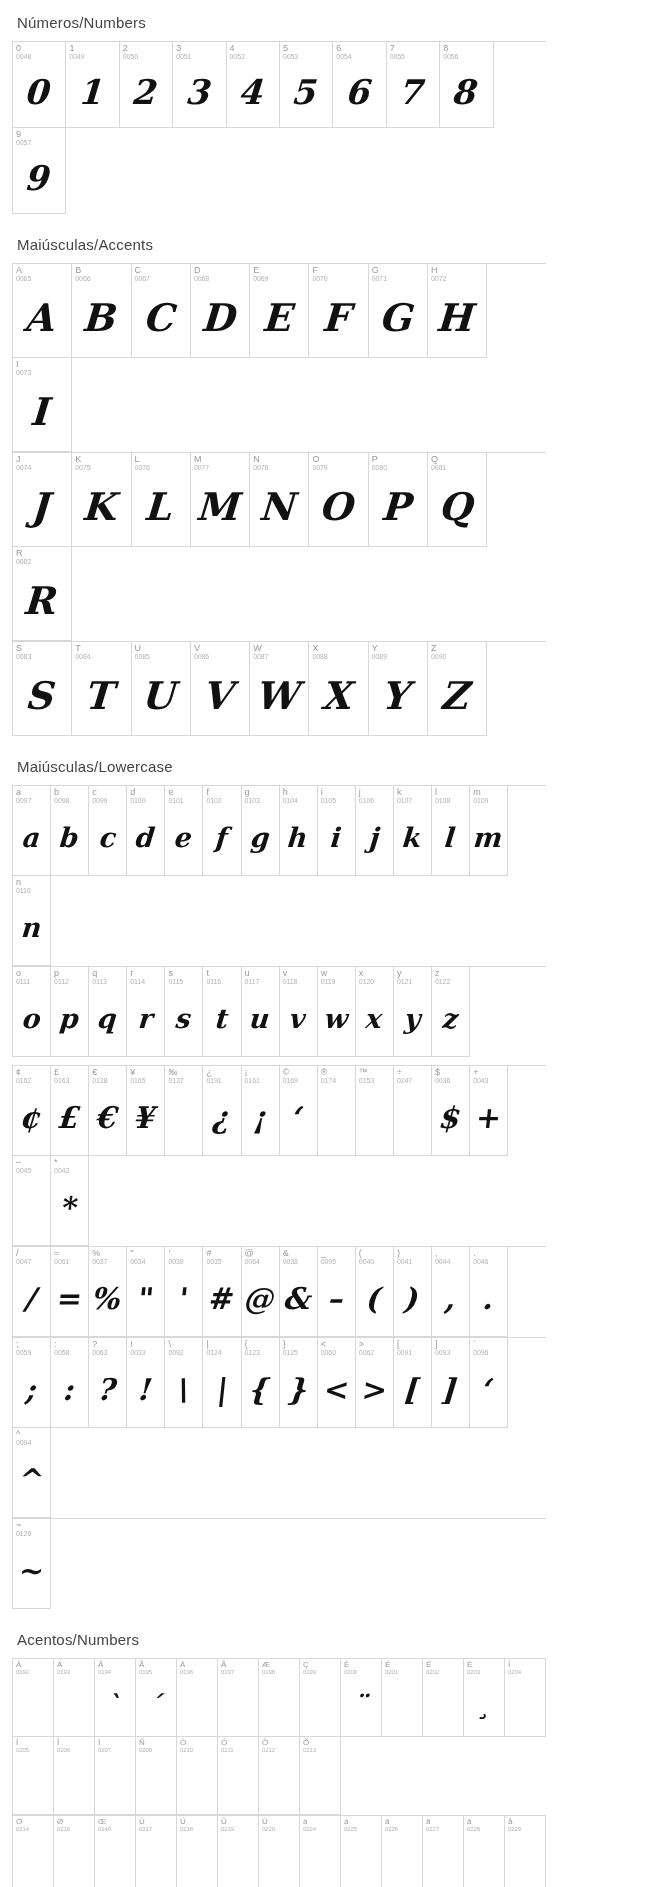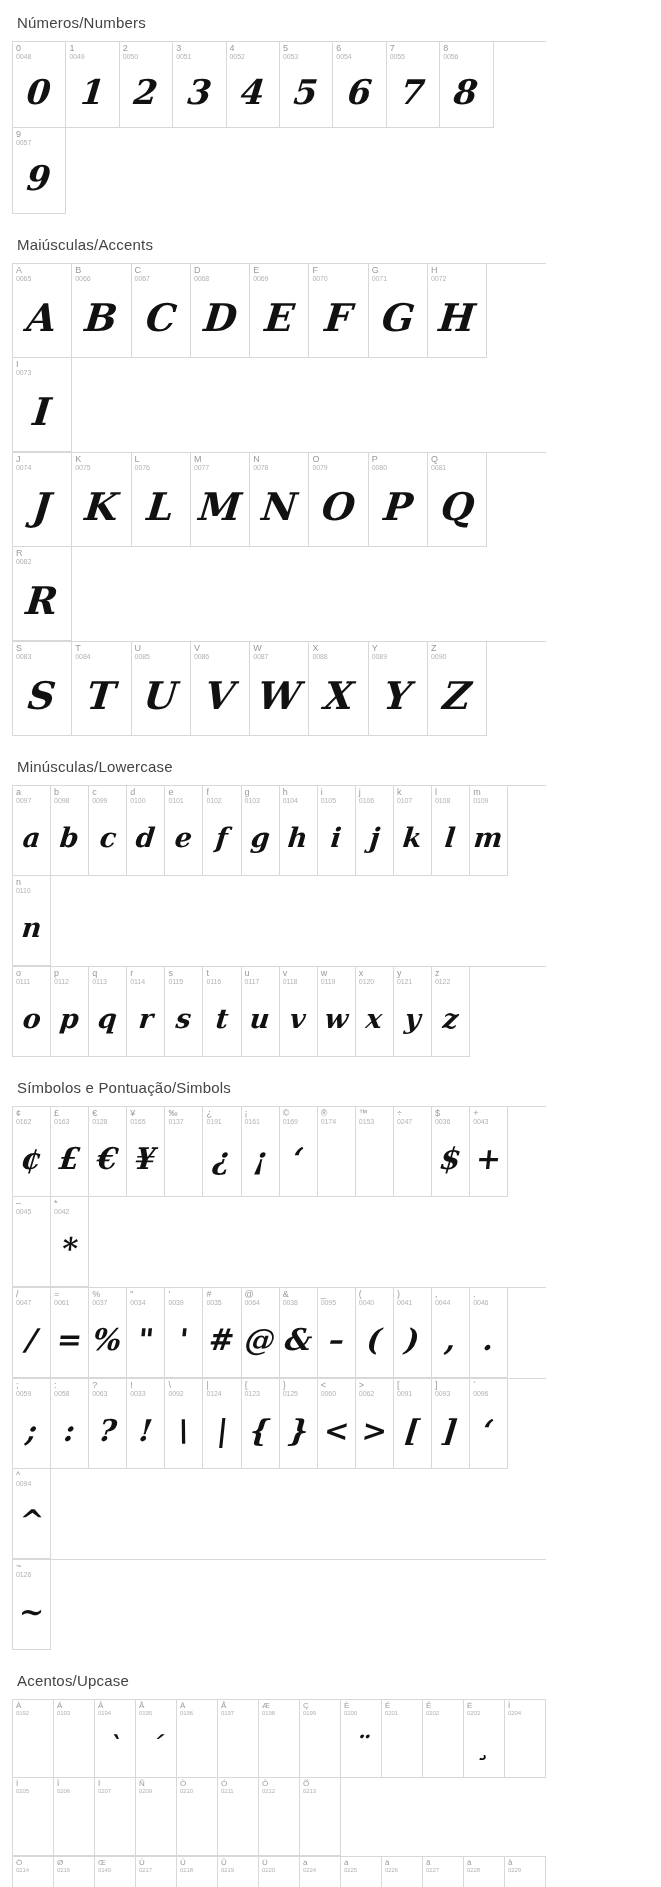"Minúsculas/Lowercase" div.section-title { text: Minúsculas/Lowercase -> Maiúsculas/Lowercase }
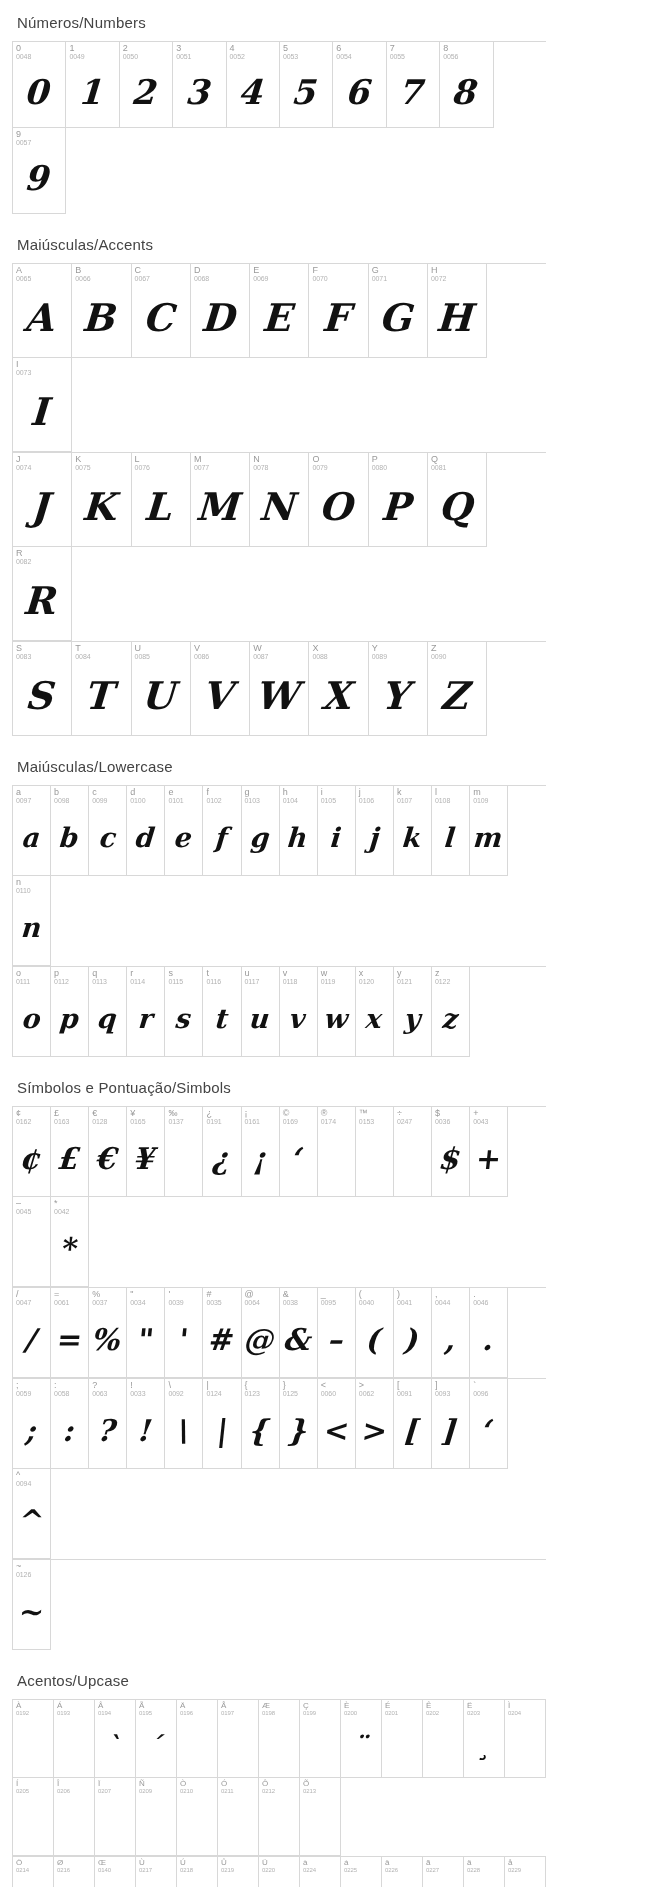"Símbolos e Pontuação/Simbols" div.section-title { html: <div>Símbolos e Pontuação/Simbols</div> -> none }
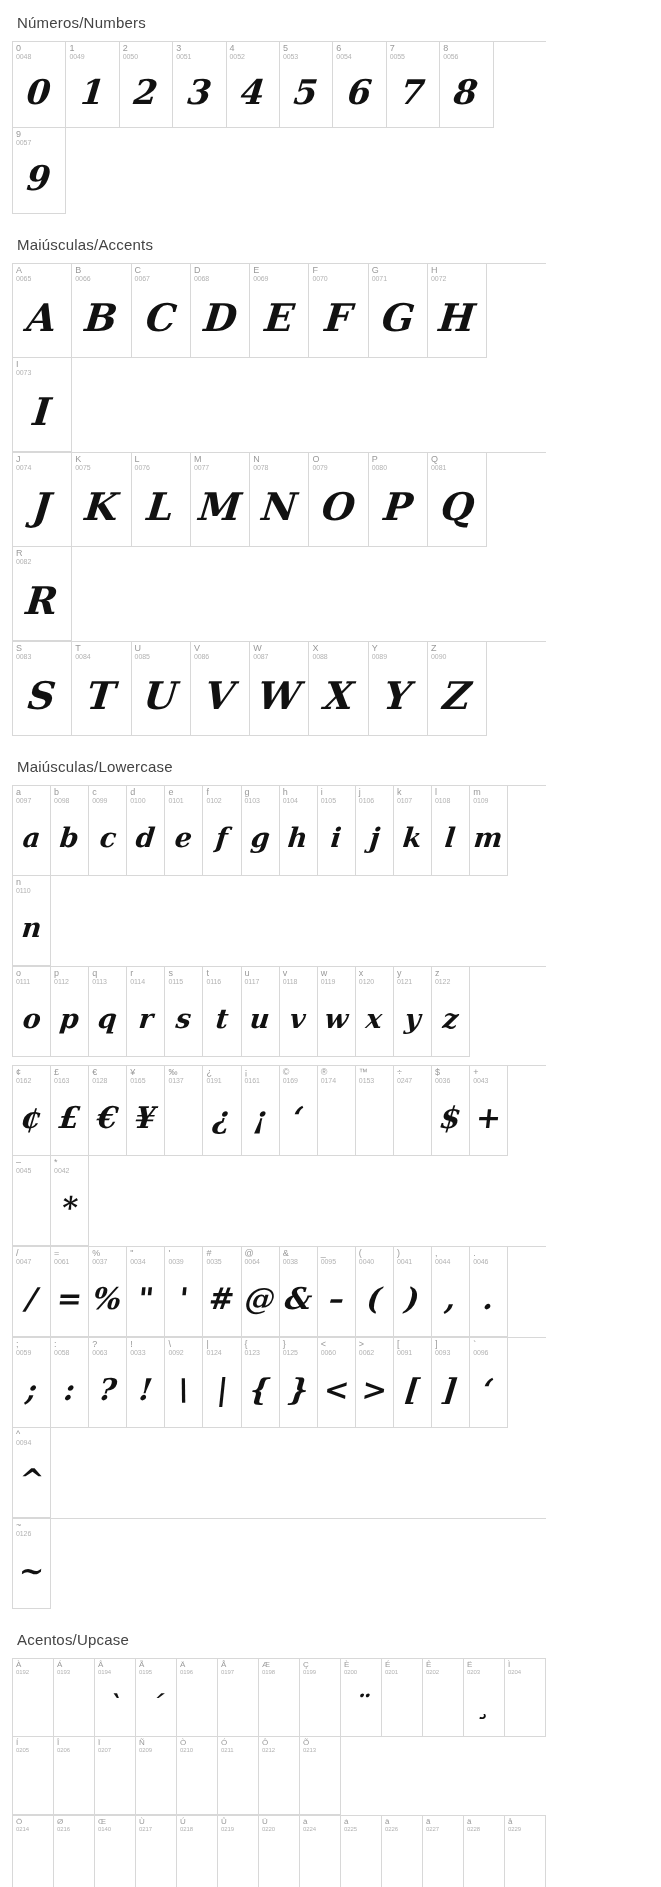"Acentos/Upcase" div.section-title { text: Acentos/Upcase -> Acentos/Numbers }
